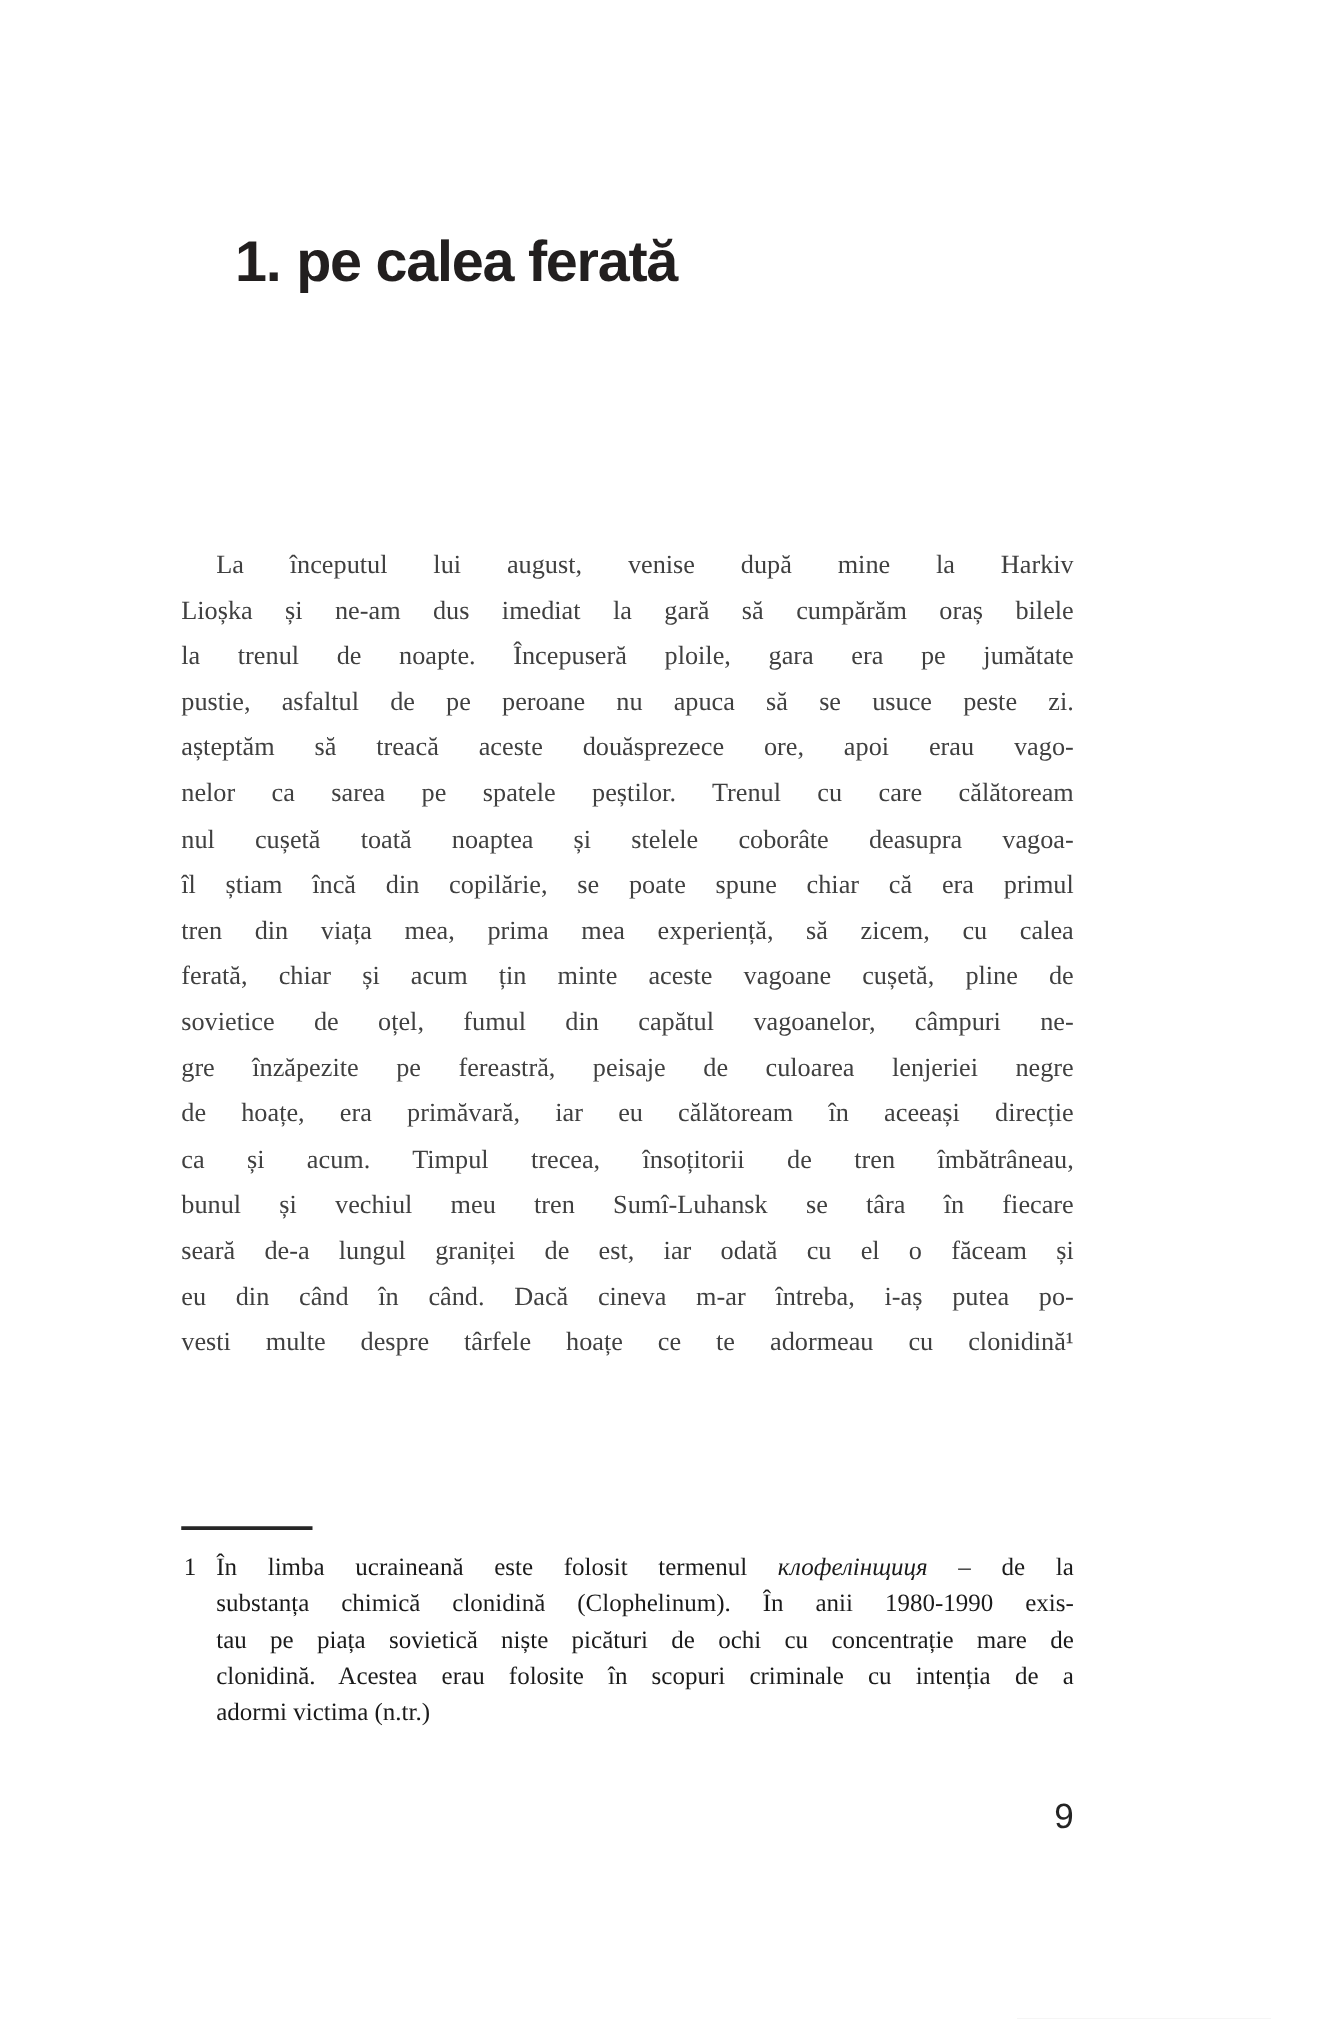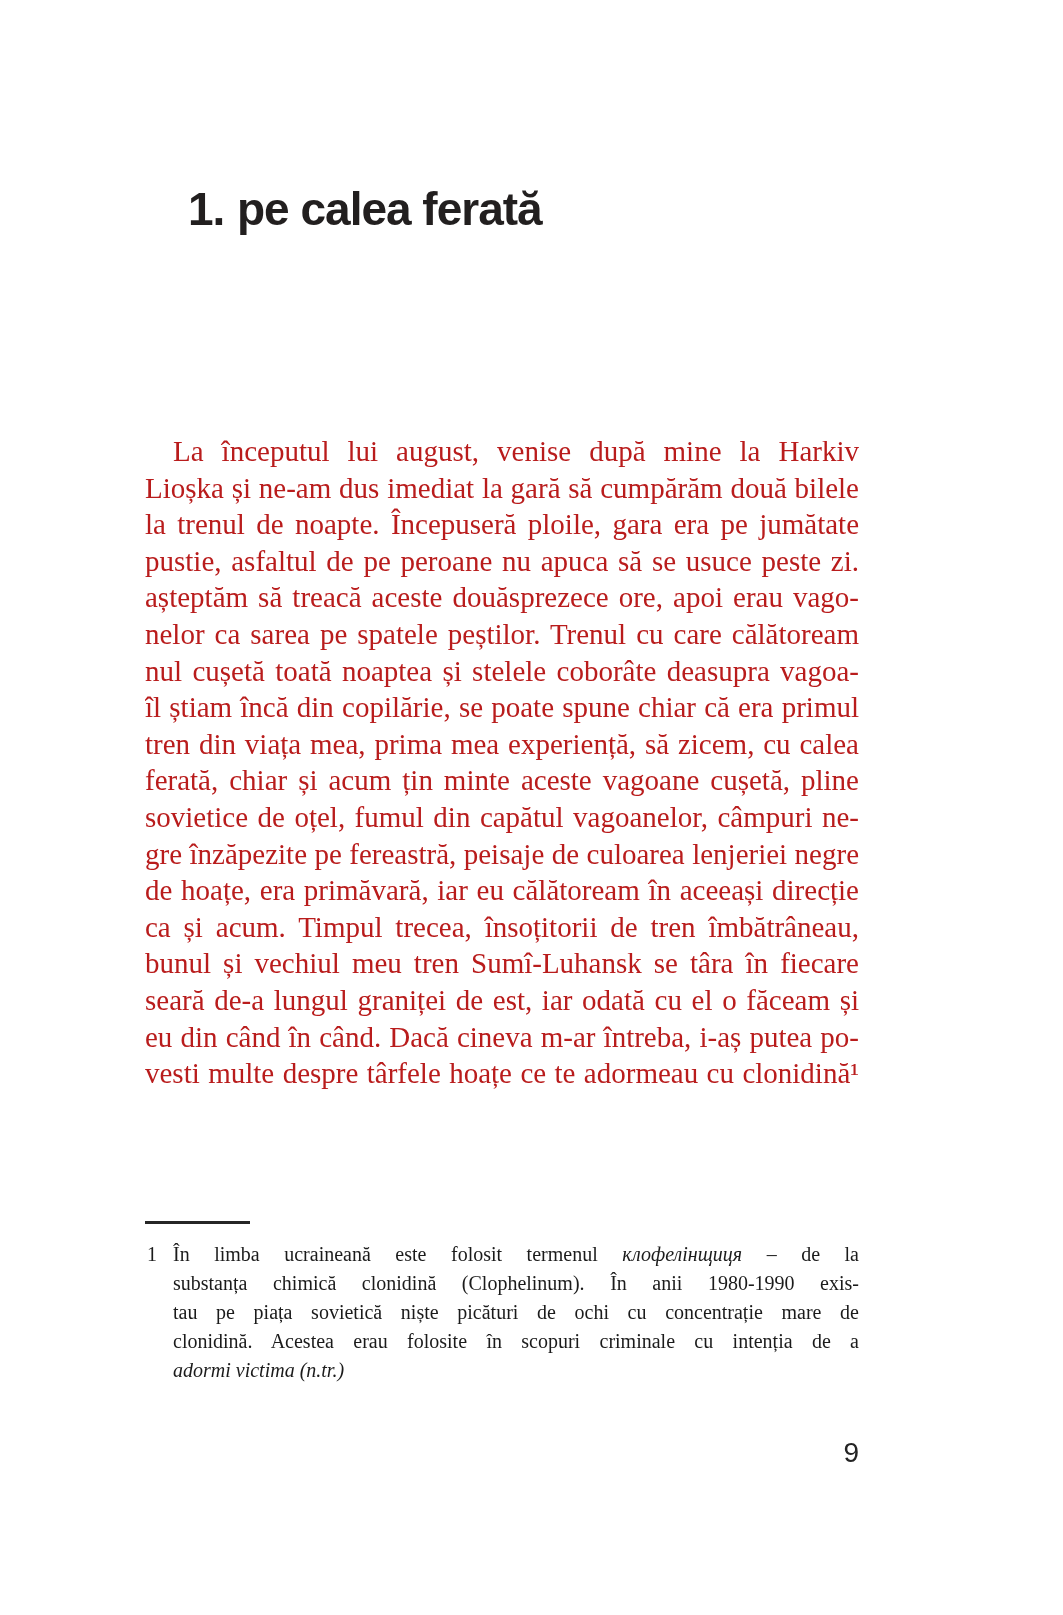"La începutul lui august, venise" .body-block { color: #b91c1c -> #404040; font-size: 29px -> 21px }
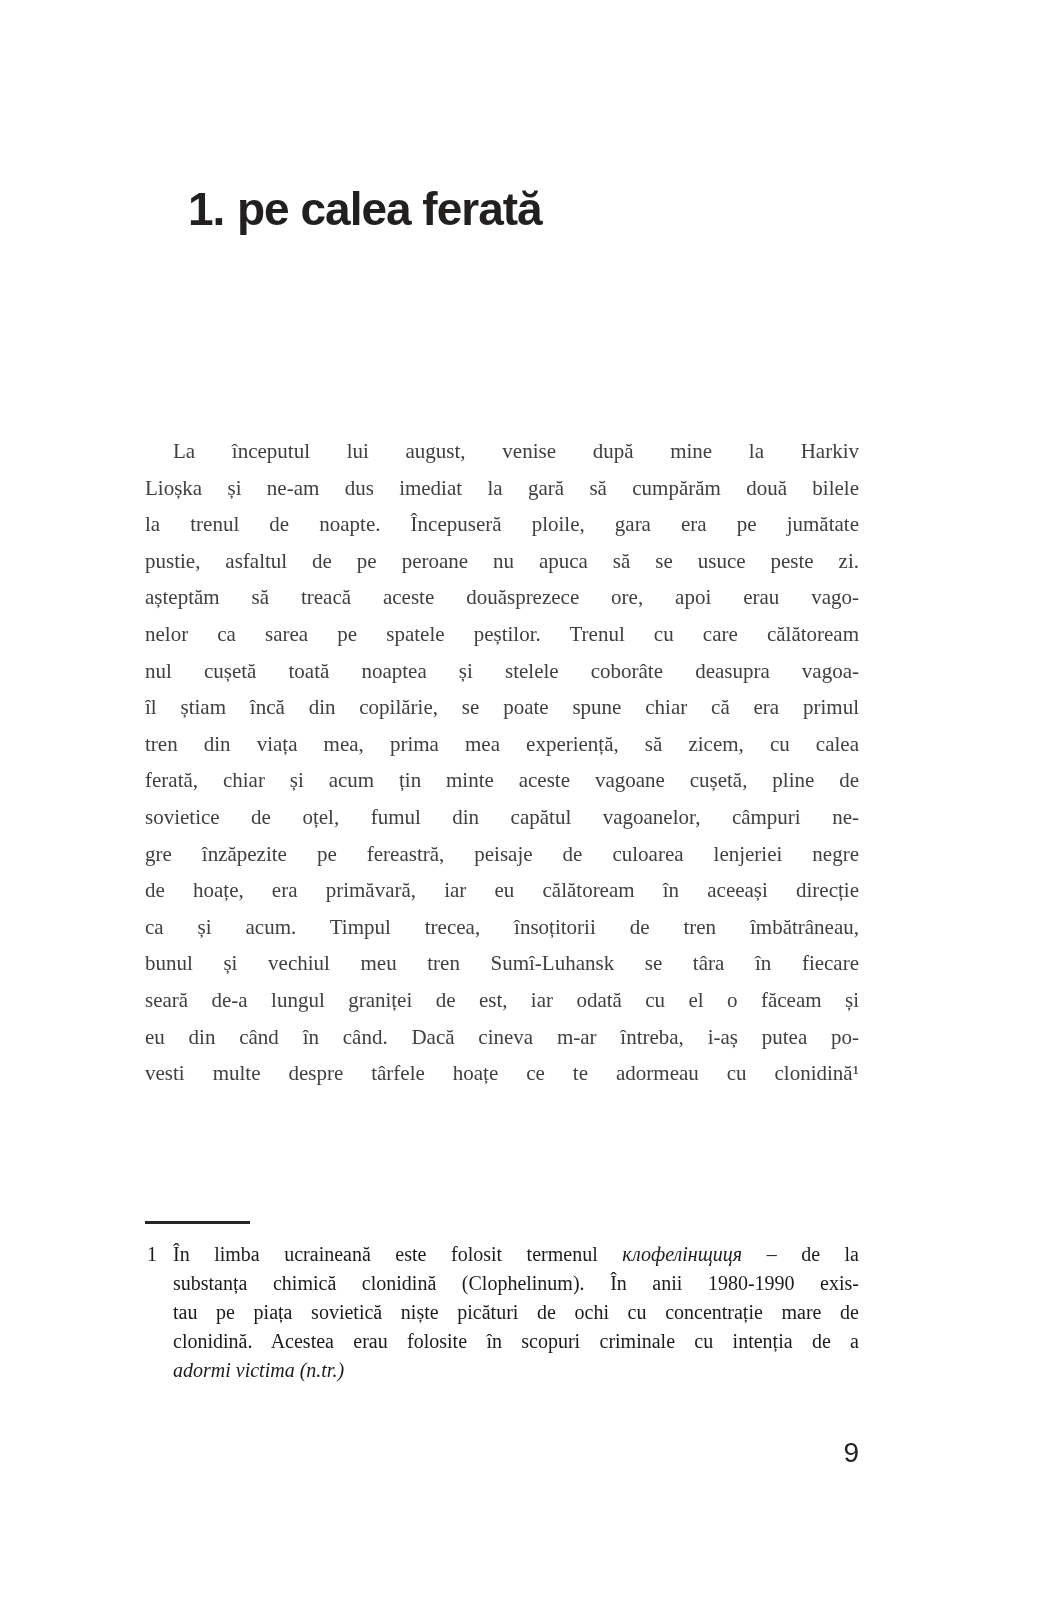"Lioșka și ne-am dus imediat" div.body-line { text: două -> oraș }
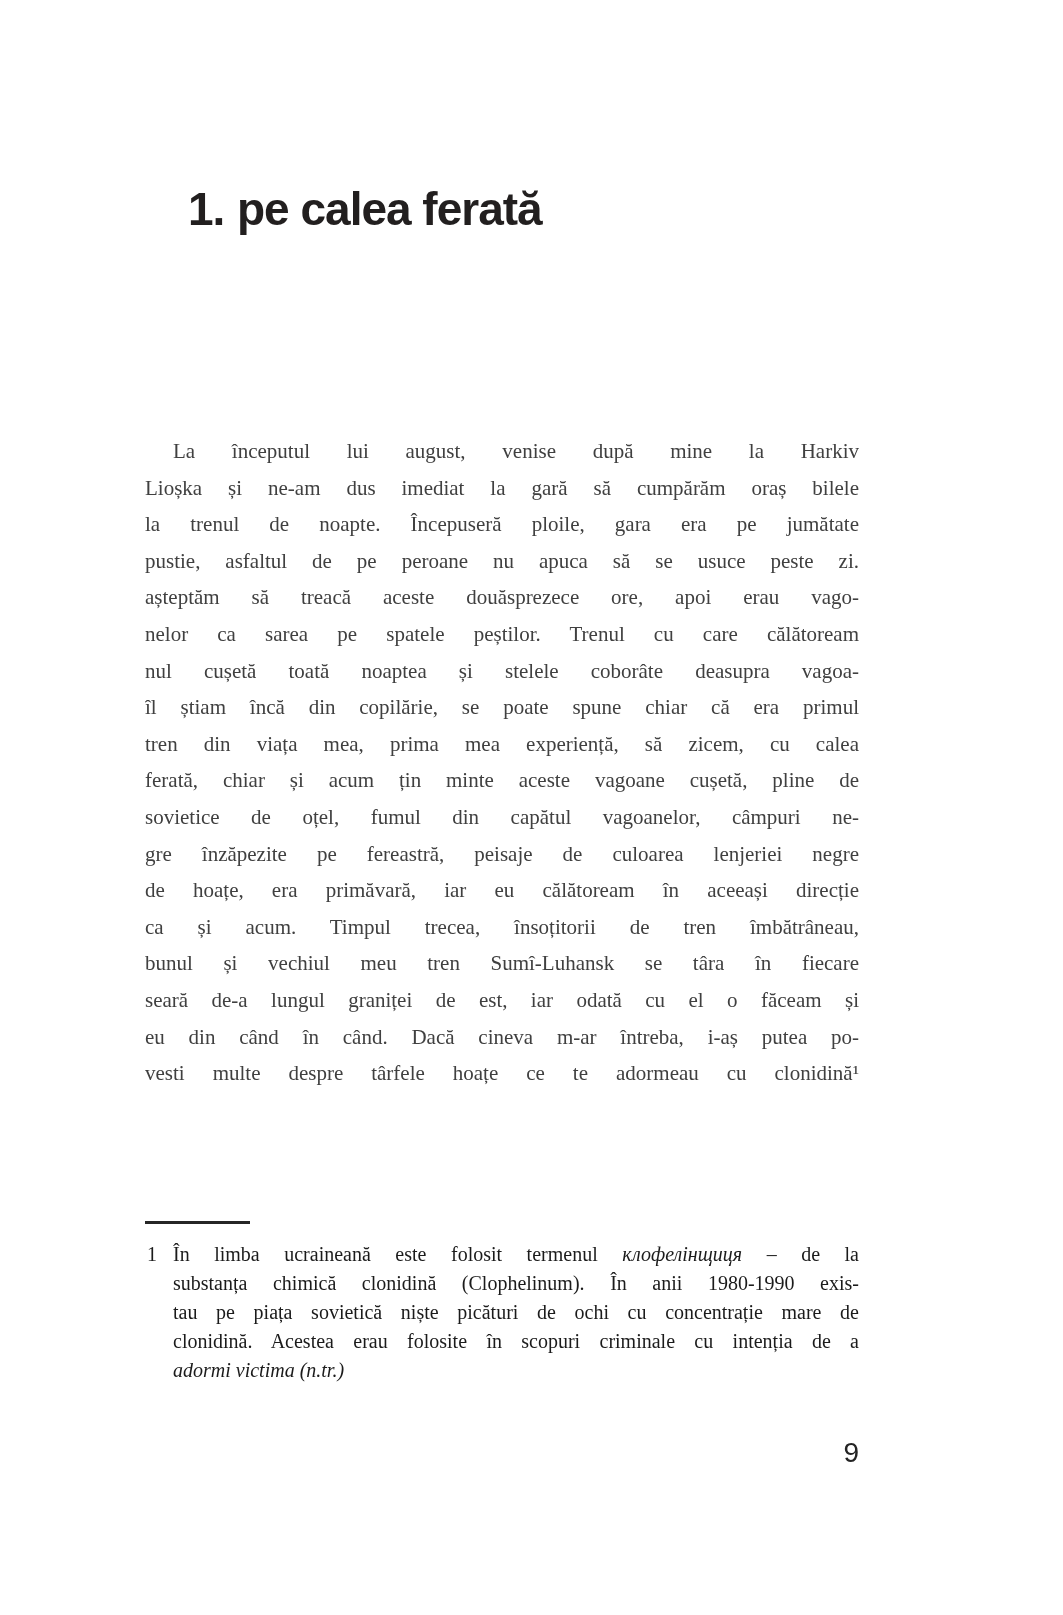"adormi victima (n.tr.)" .fn-line.last { font-style: italic -> none }
